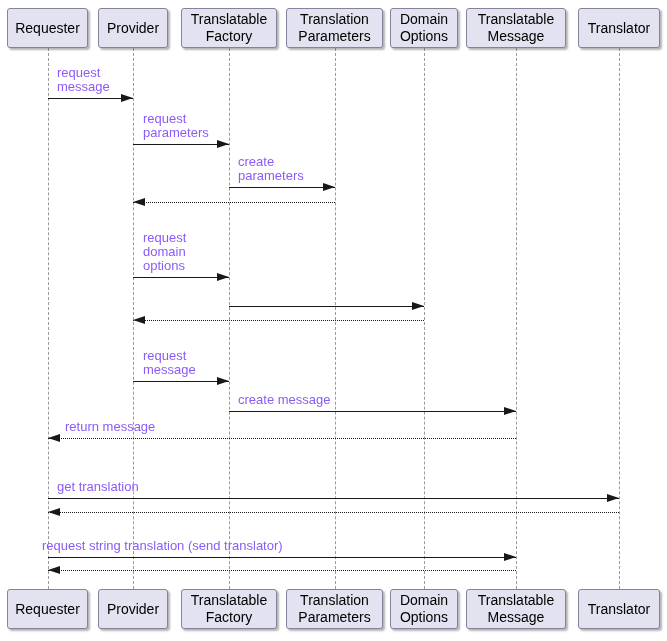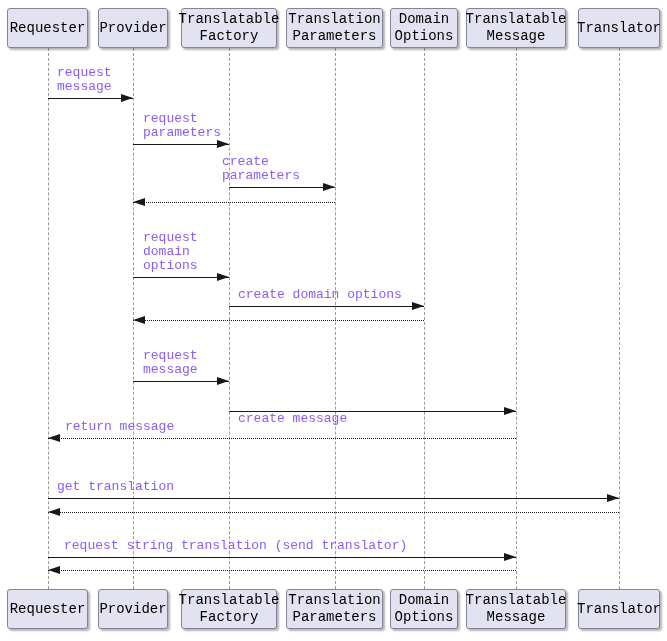"Requester" #stage { font-family: Liberation Mono, monospace -> Liberation Sans, sans-serif }
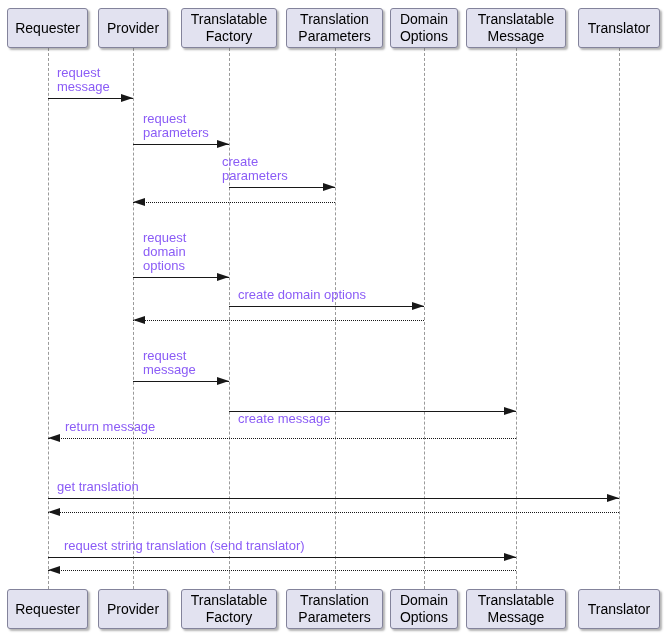"create" div.msg-label { left: 222px -> 238px }
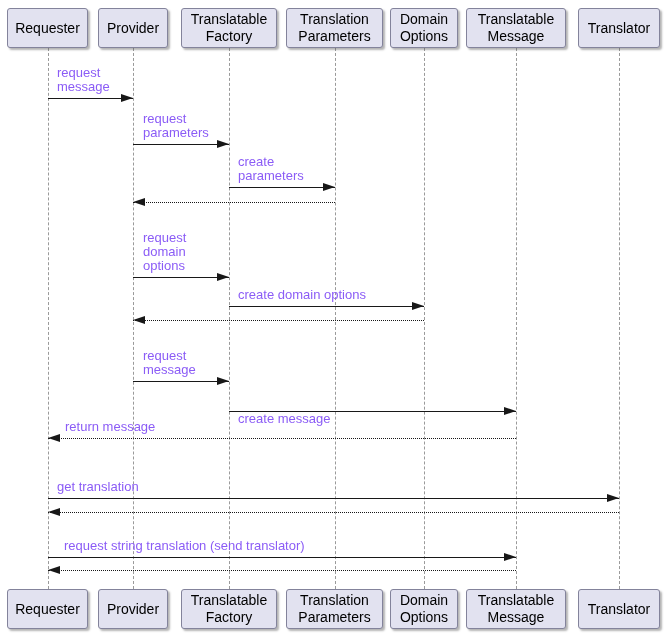"create domain options" div.msg-label { html: <div>create domain options</div> -> none }
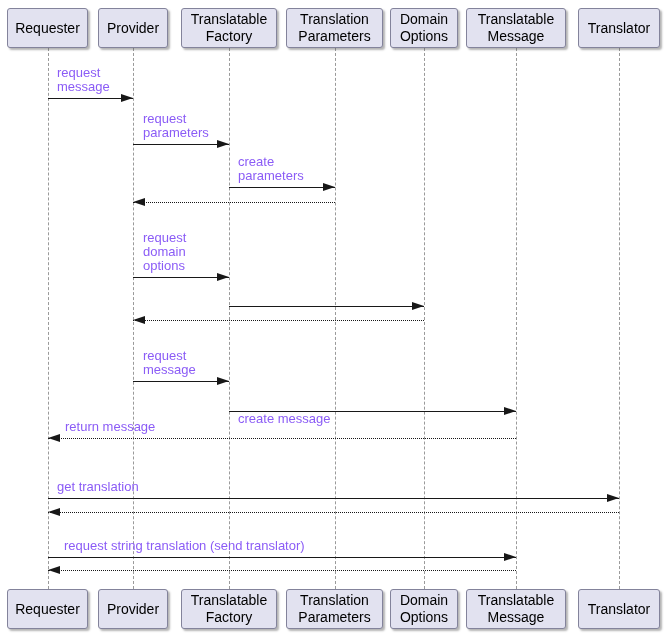"create message" div.msg-label { top: 412px -> 393px }
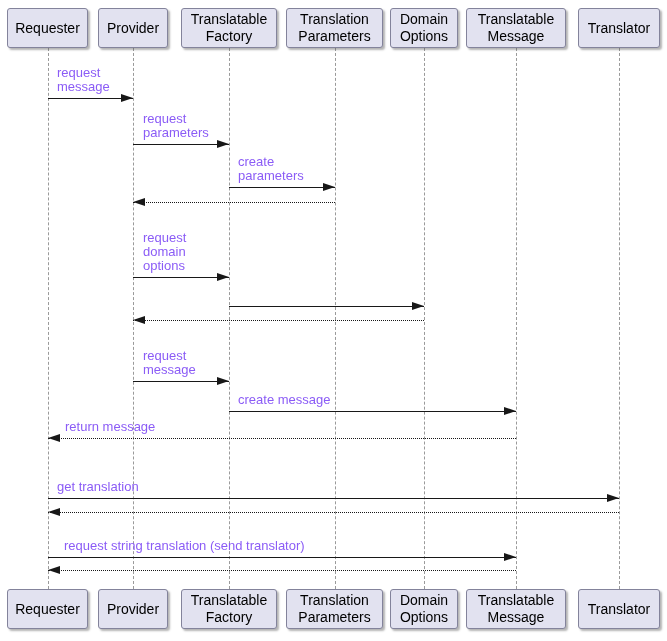"request string translation (send" div.msg-label { left: 64px -> 42px }
